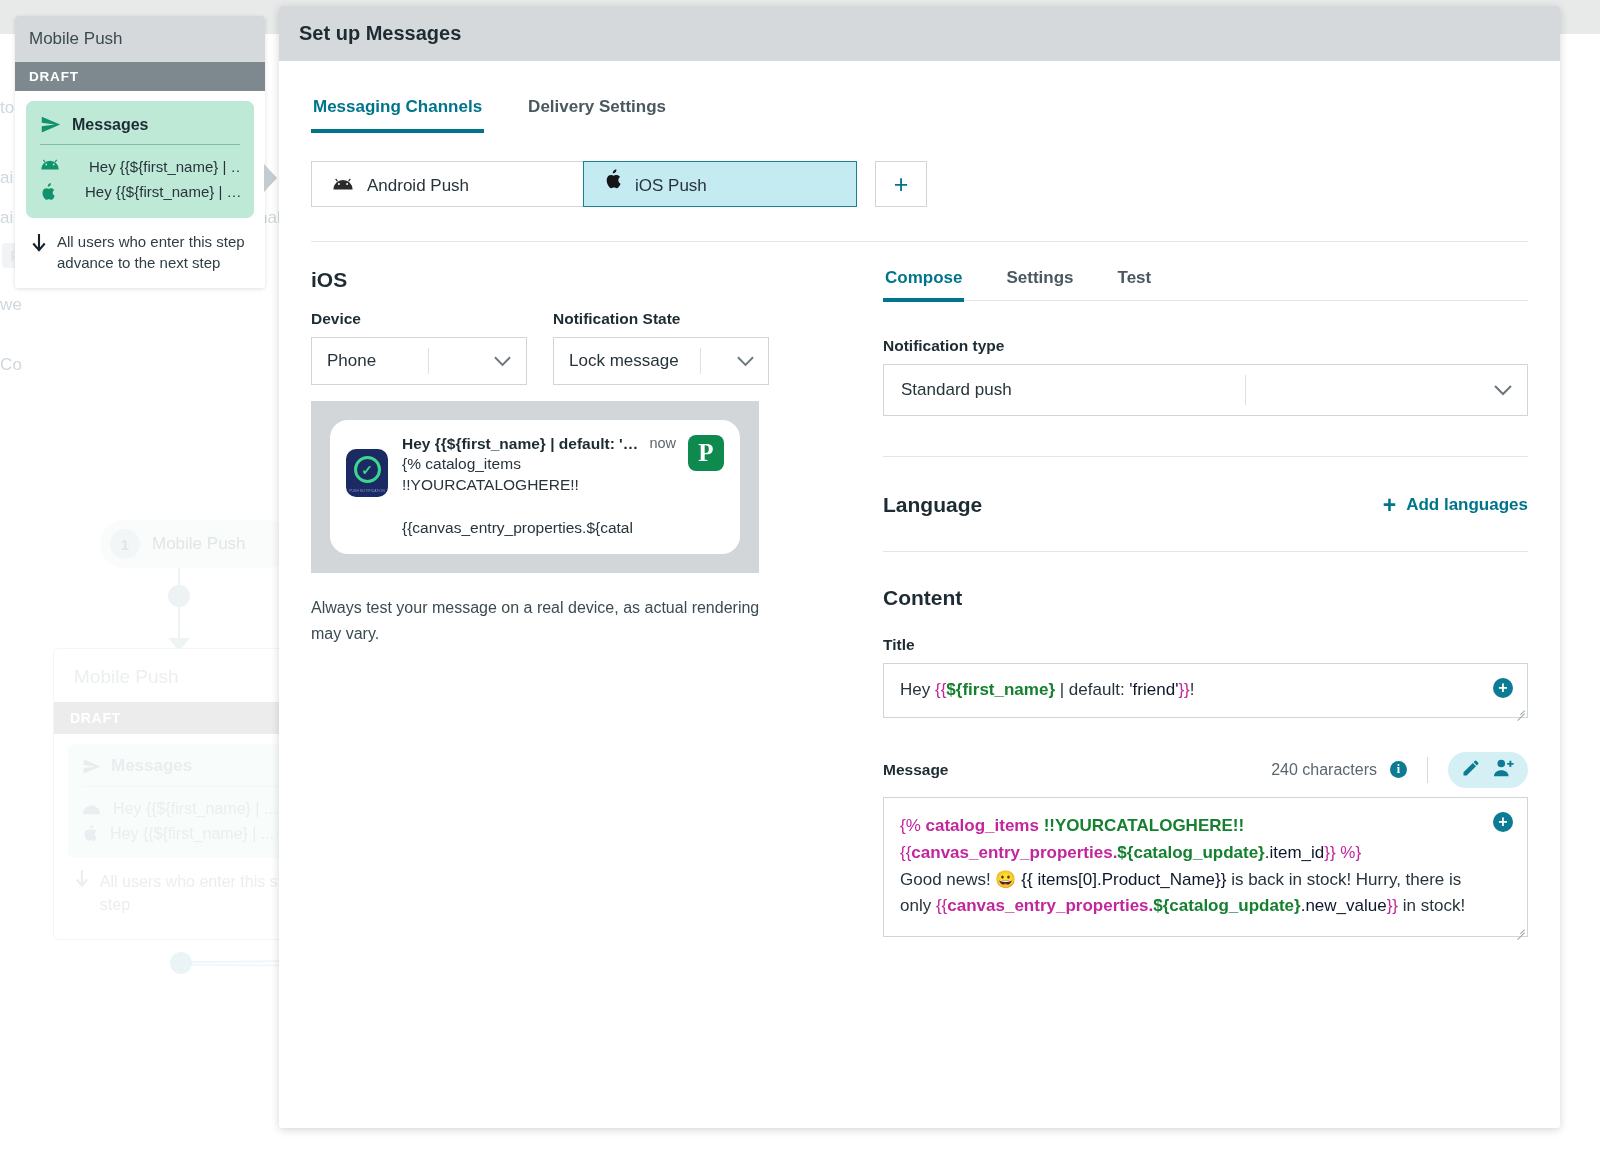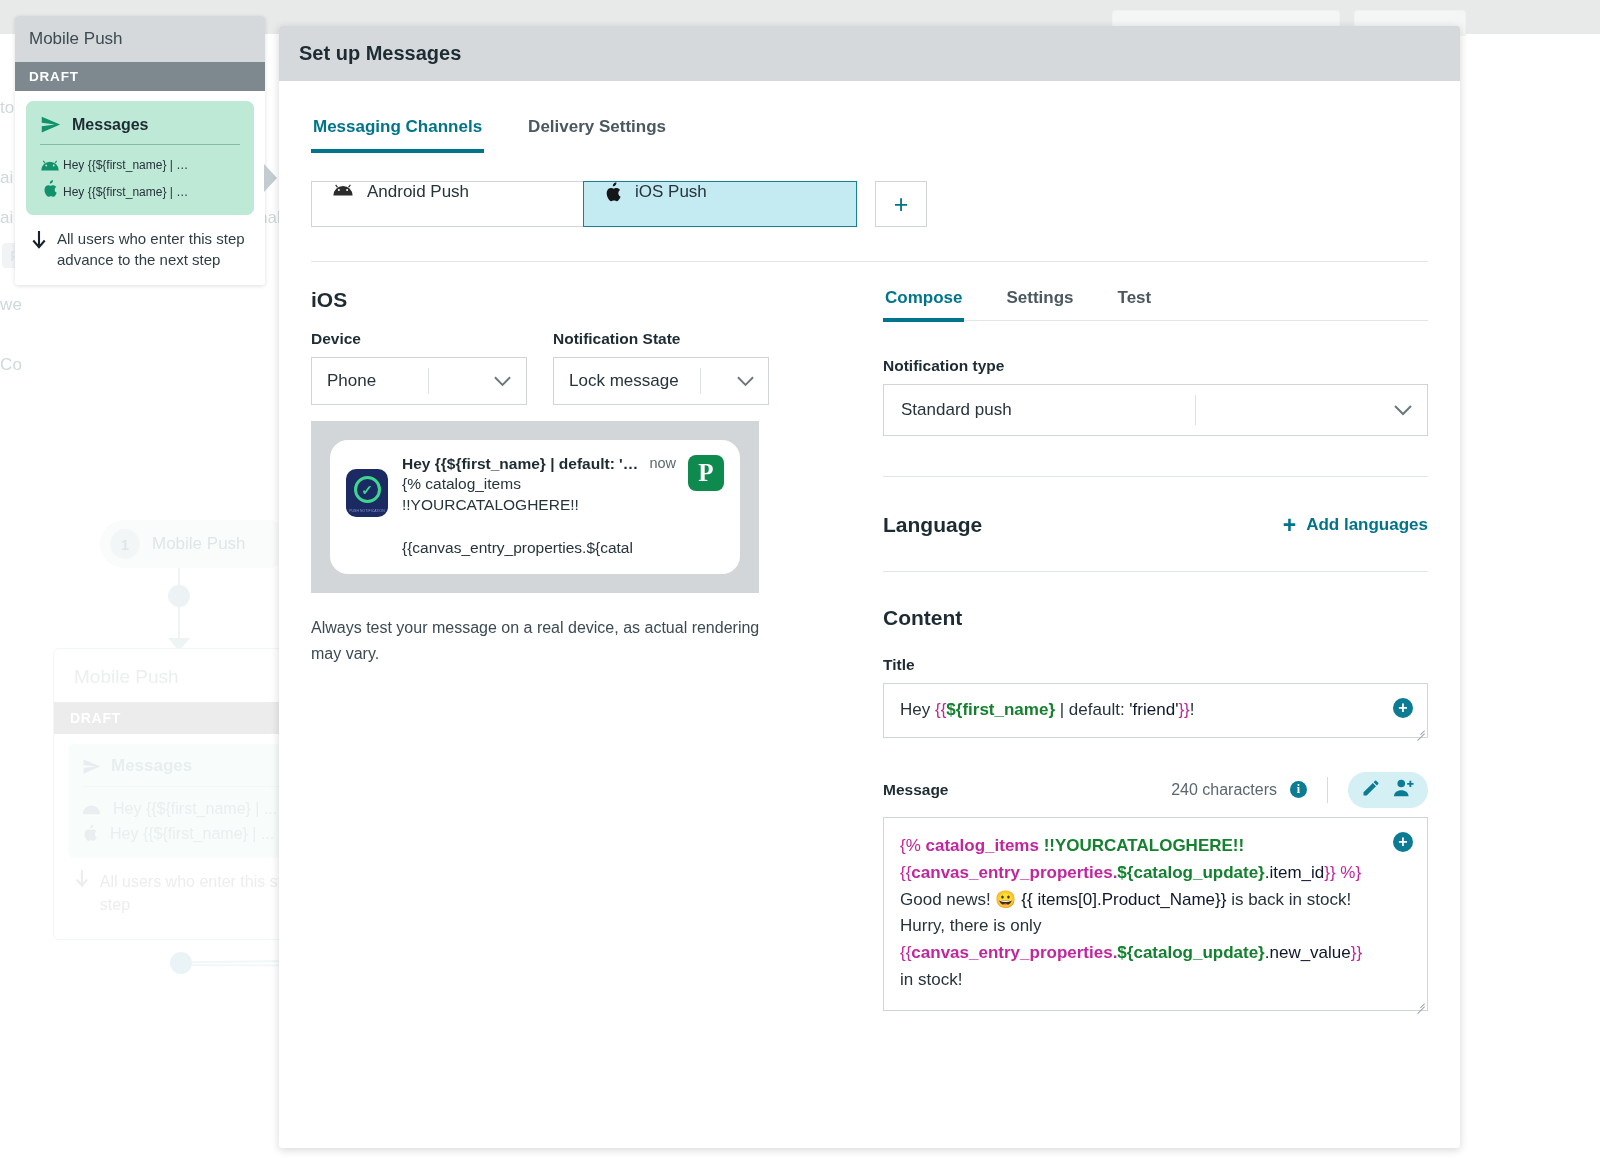"Set up Messages" .modal { top: 26px -> 6px; width: 1181px -> 1281px }
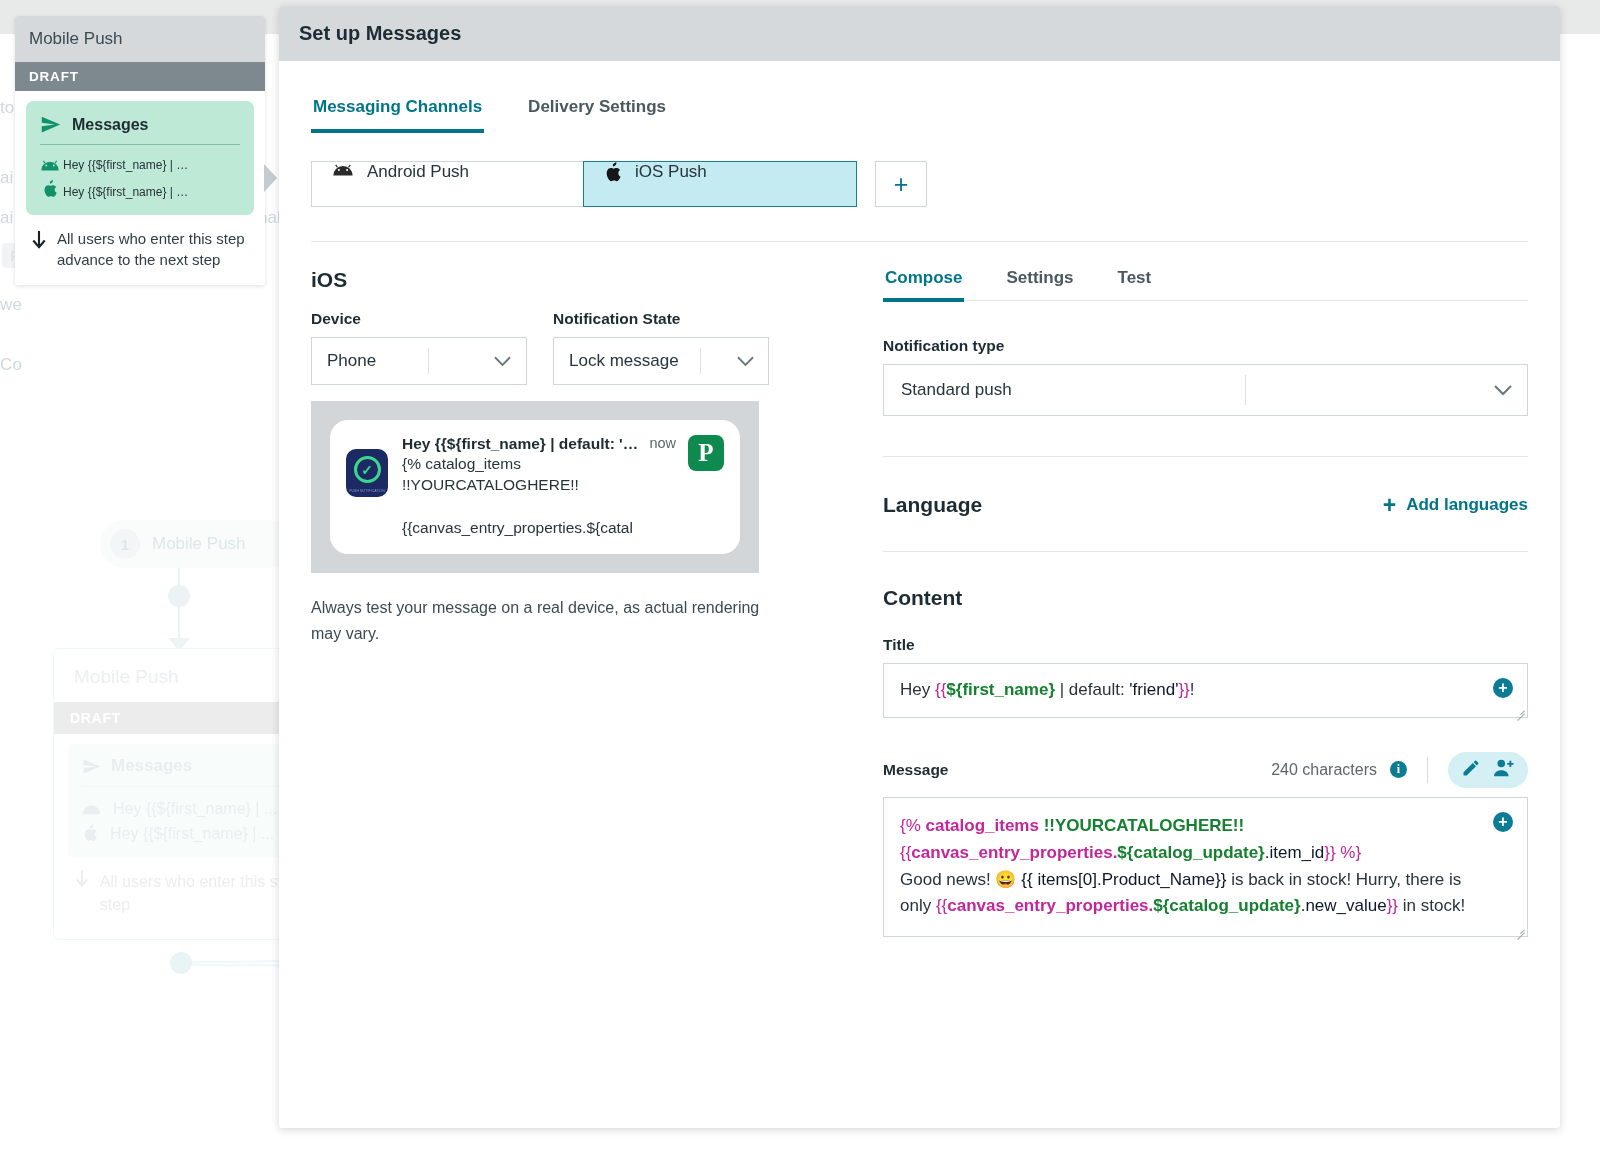"Hey {{${first_name} | …" .msg-row { align-items: flex-end -> flex-start; font-size: 12px -> 15px; gap: 3px -> 29px }
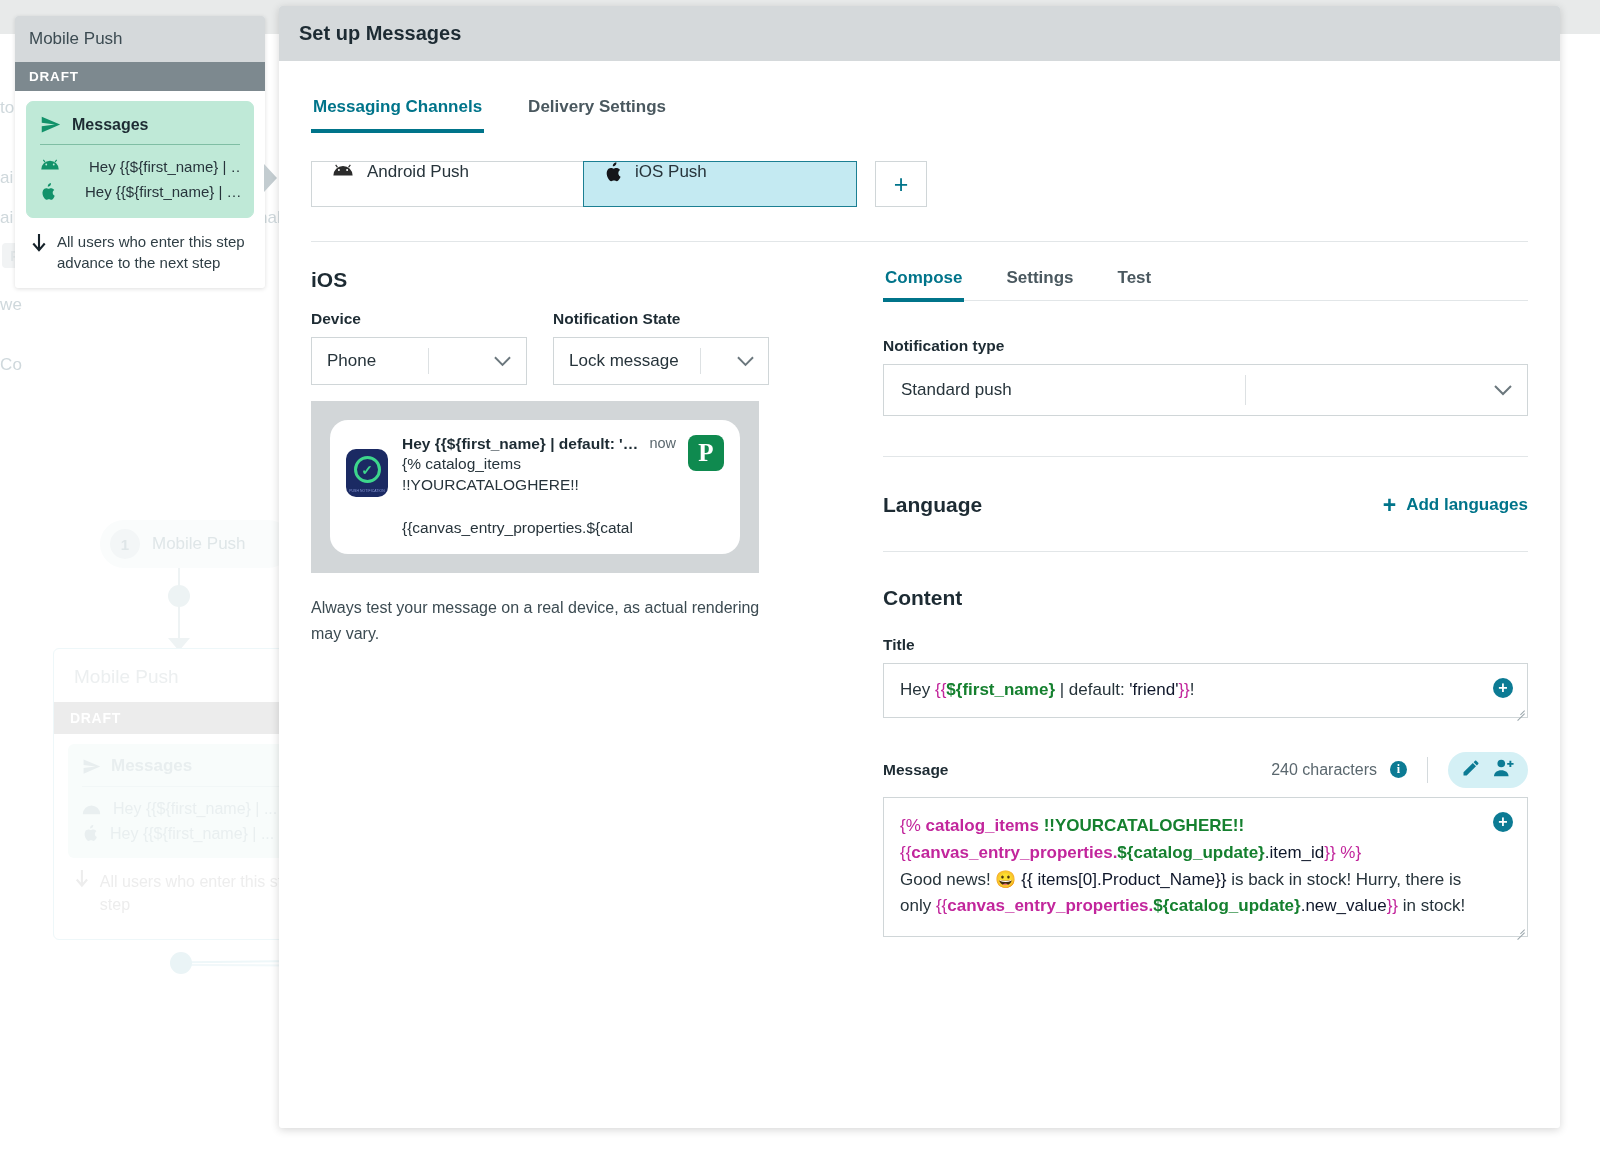"Android Push" .chan { align-items: flex-start -> flex-end; padding: 0 20px -> 10px 20px }
